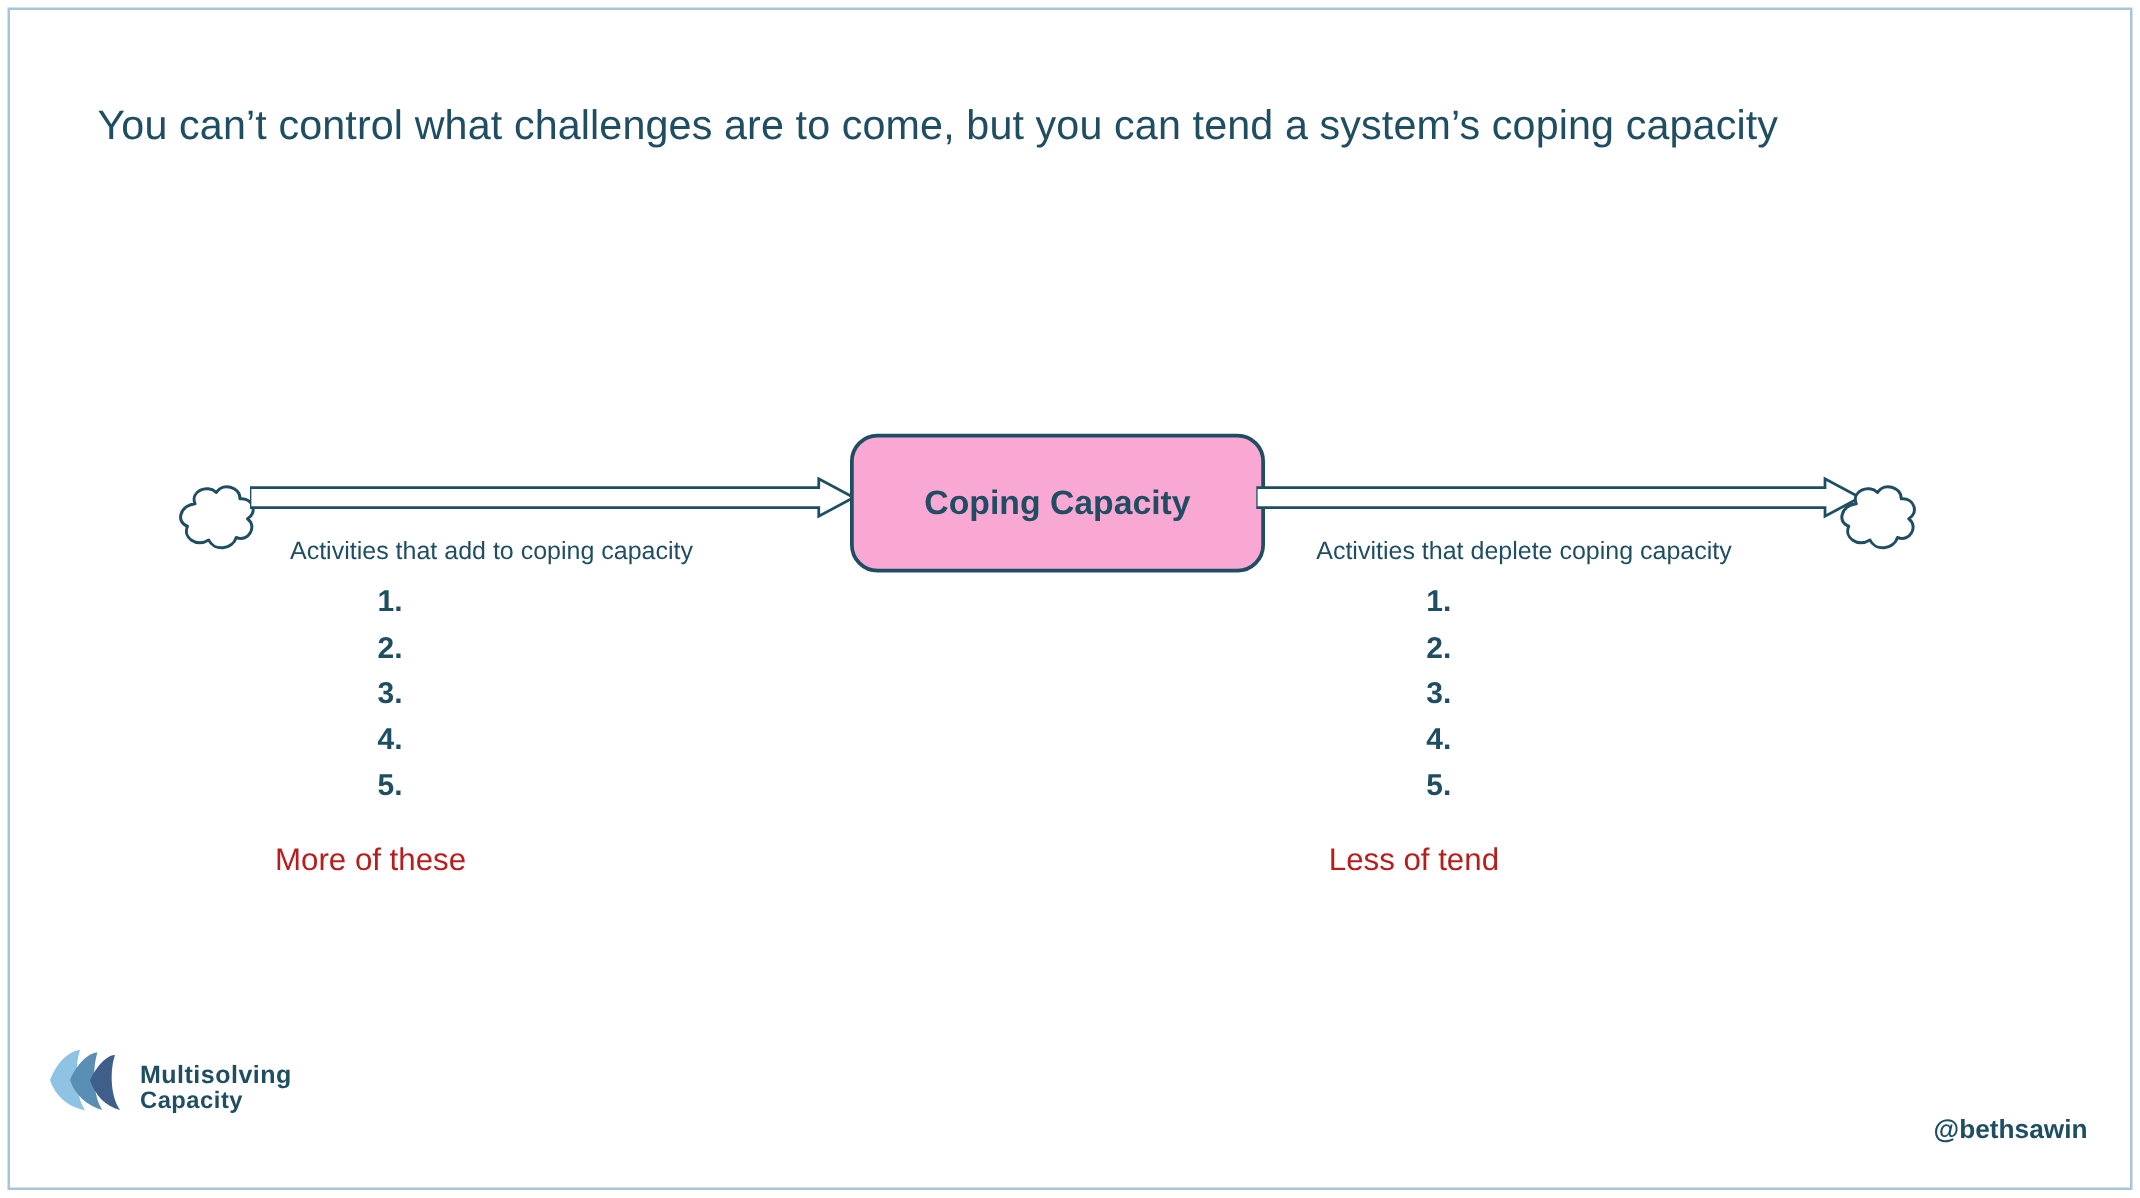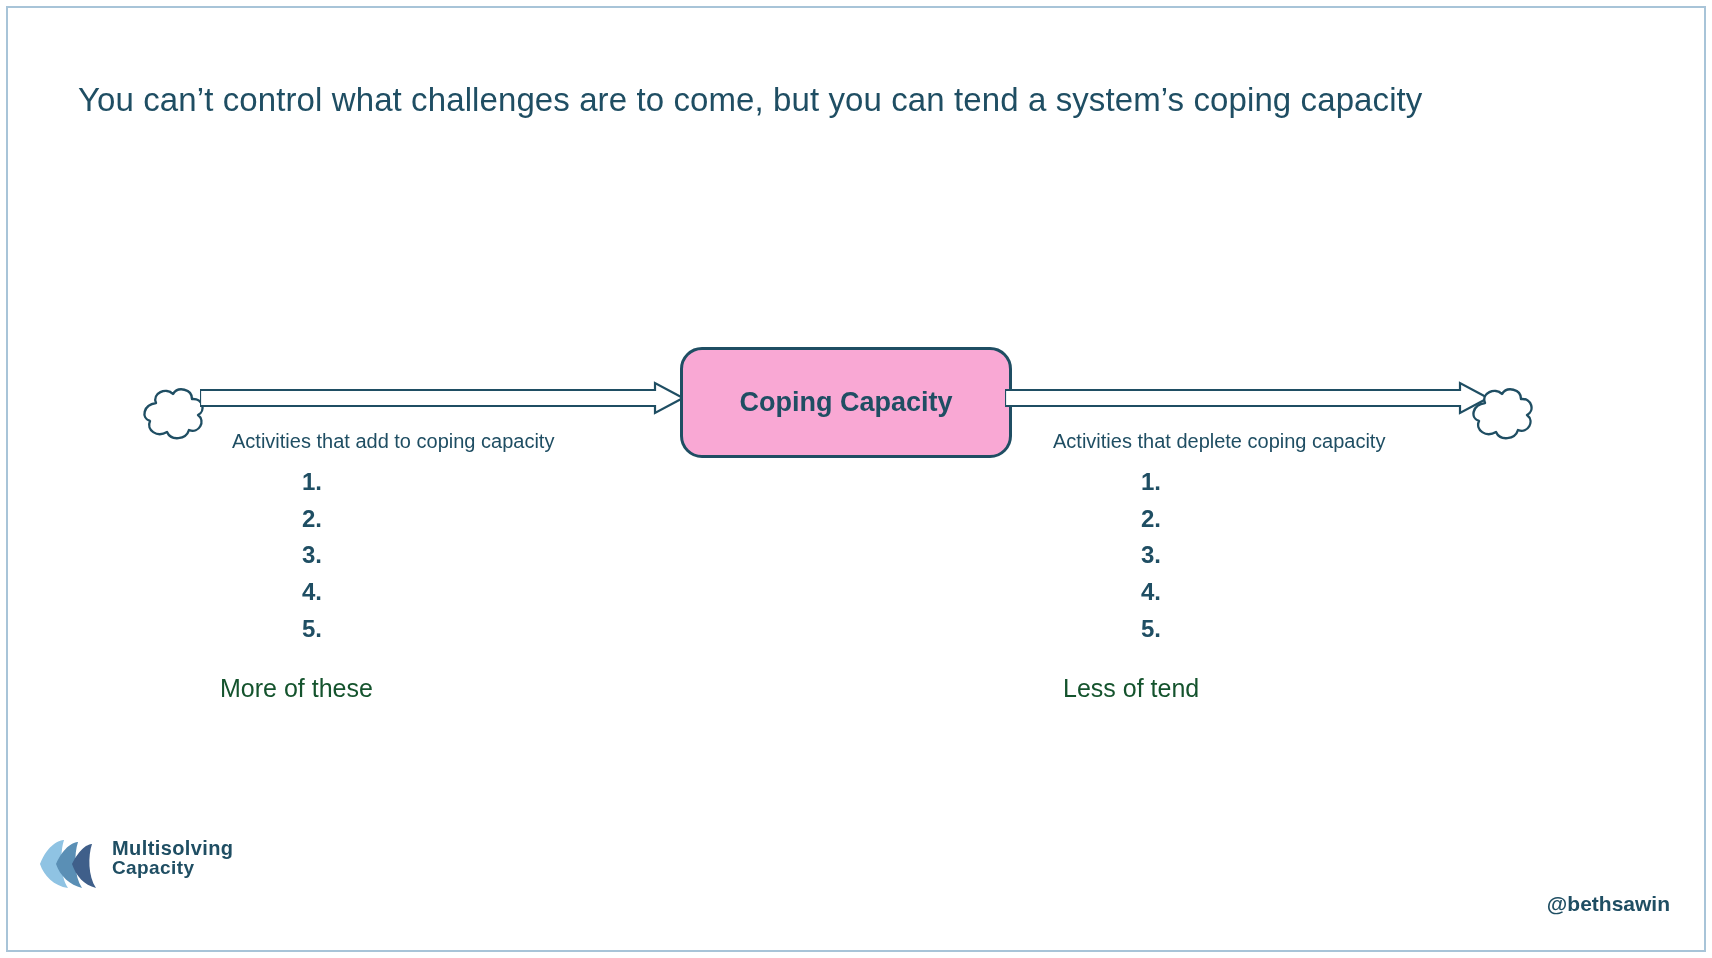"More of these" .footnote { color: #14532d -> #b91c1c }
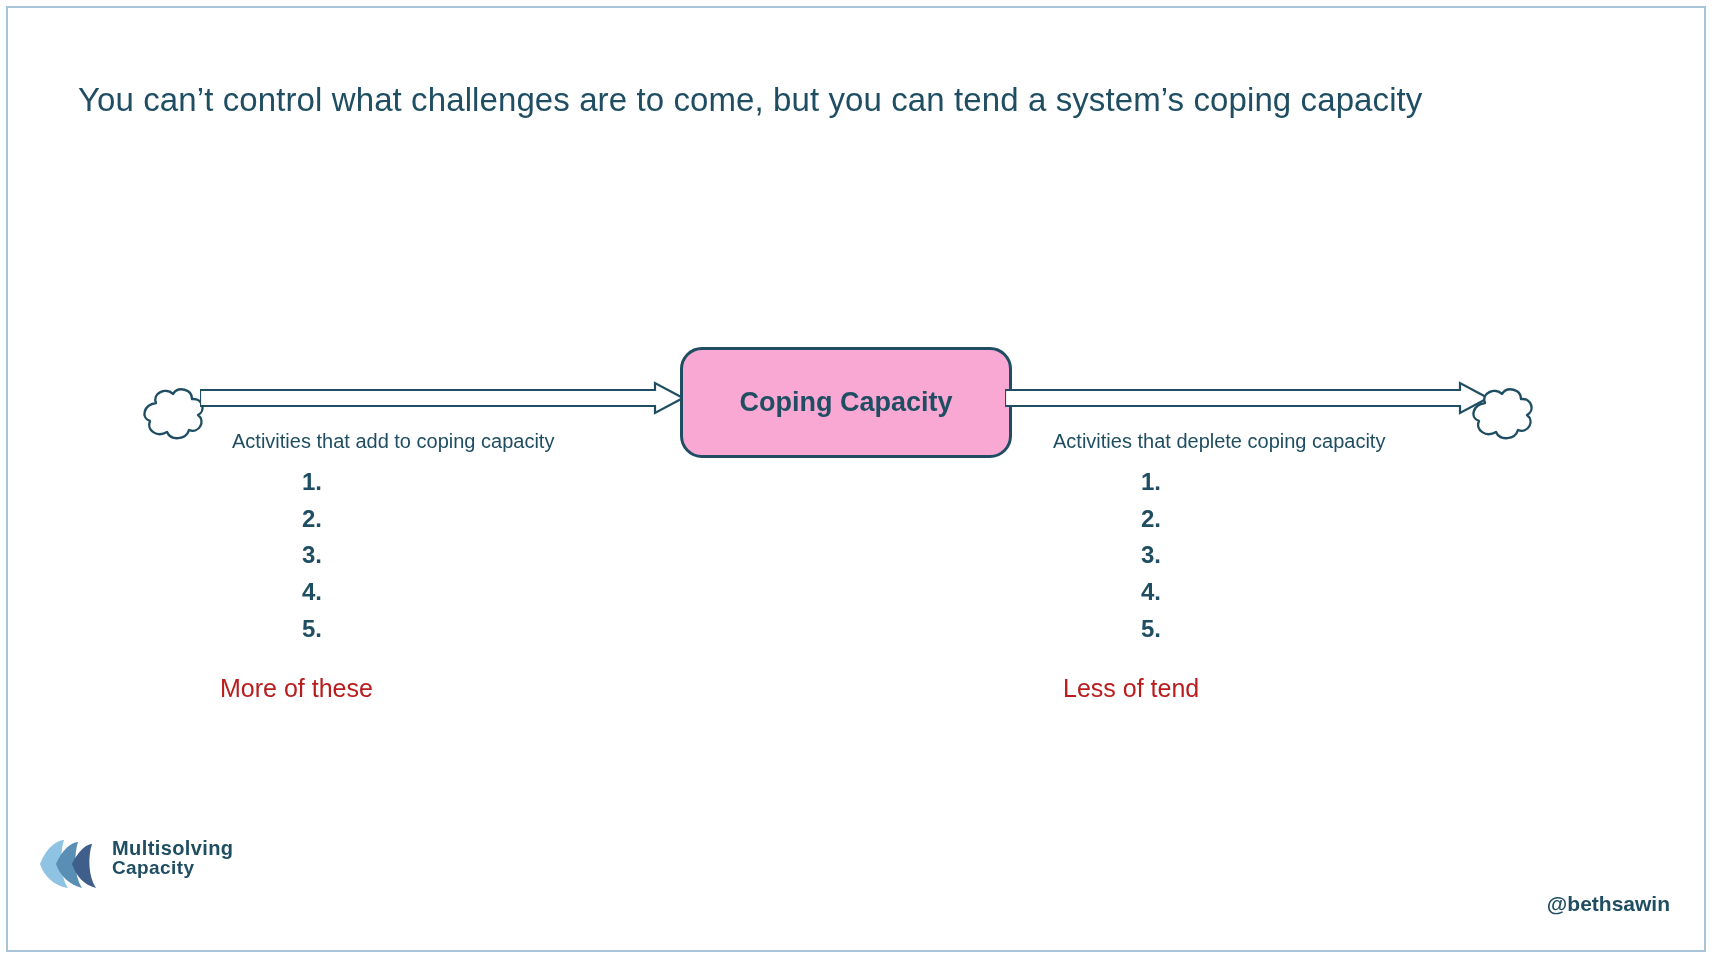"Multisolving" #logo { align-items: flex-start -> flex-end }
